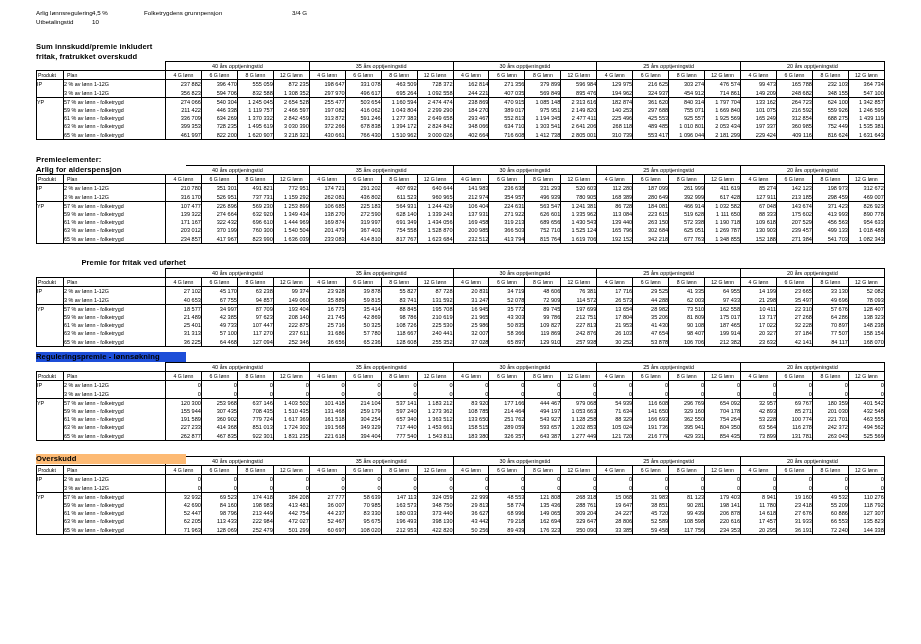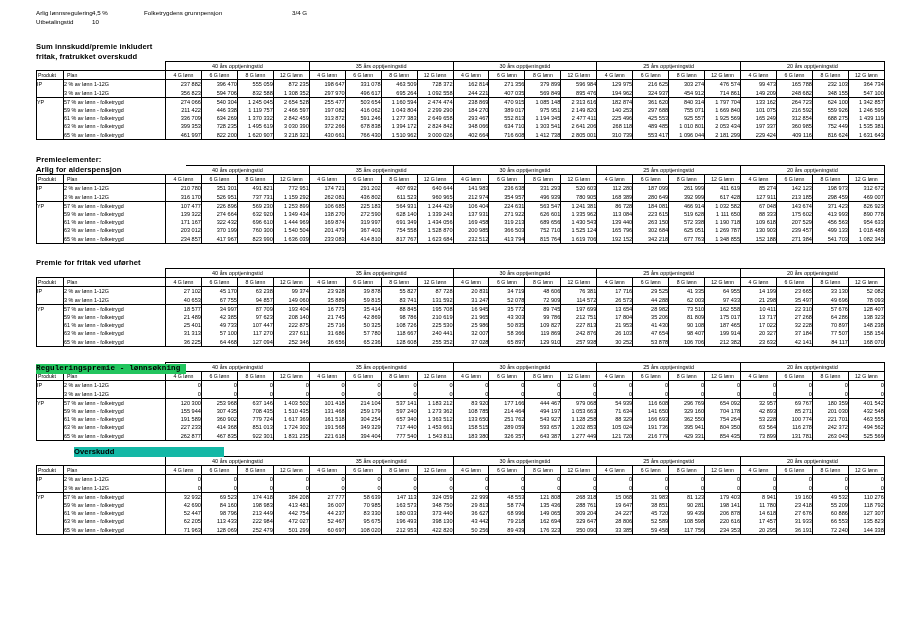"Premie for fritak ved uførhet" div.titlewrap { text-align: none -> right }
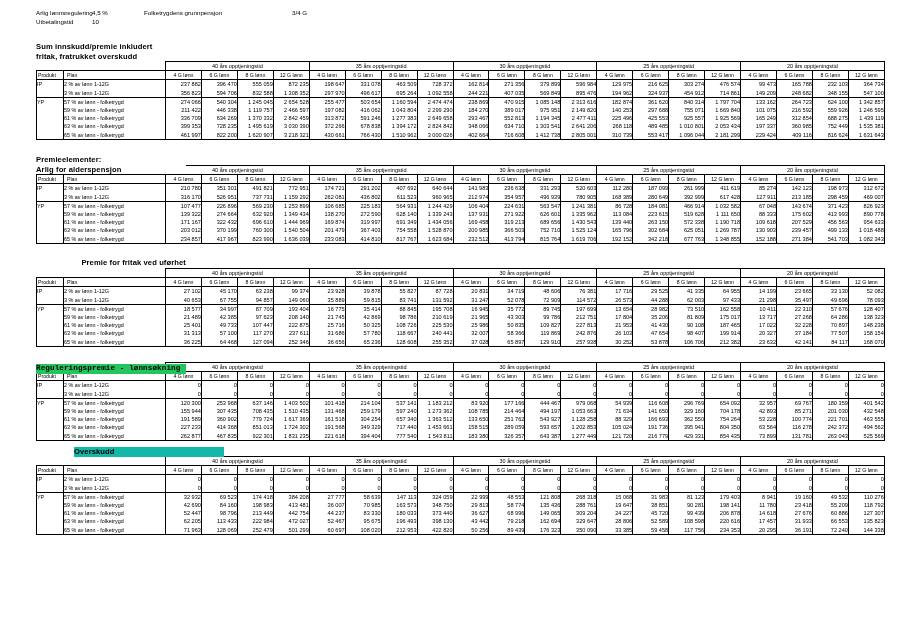"Reguleringspremie - lønnsøkning" div.titlewrap { background: #22c55e -> #1d4ed8; font-family: Liberation Mono, monospace -> none; top: 12px -> 0px }
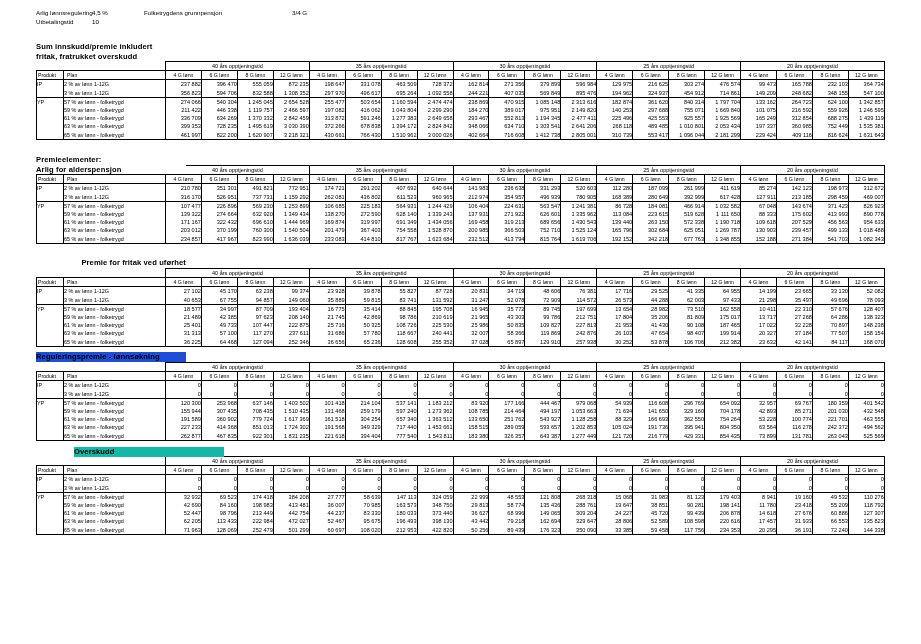"Overskudd" div.titlewrap { background: #14b8a6 -> #fdba74; margin-left: 38px -> none; top: 1px -> 8px }
